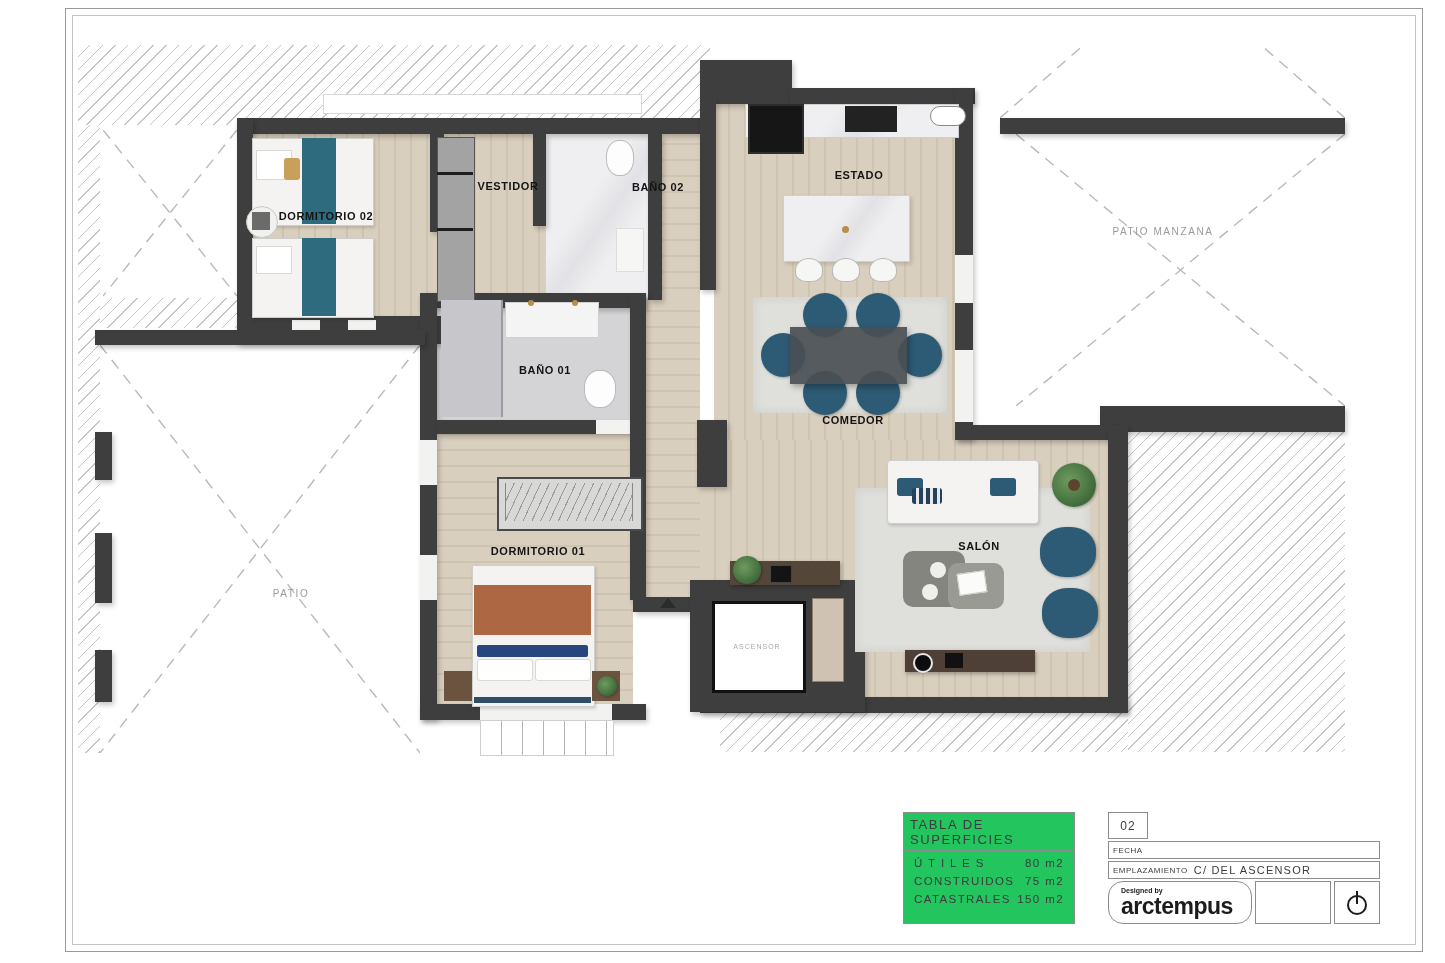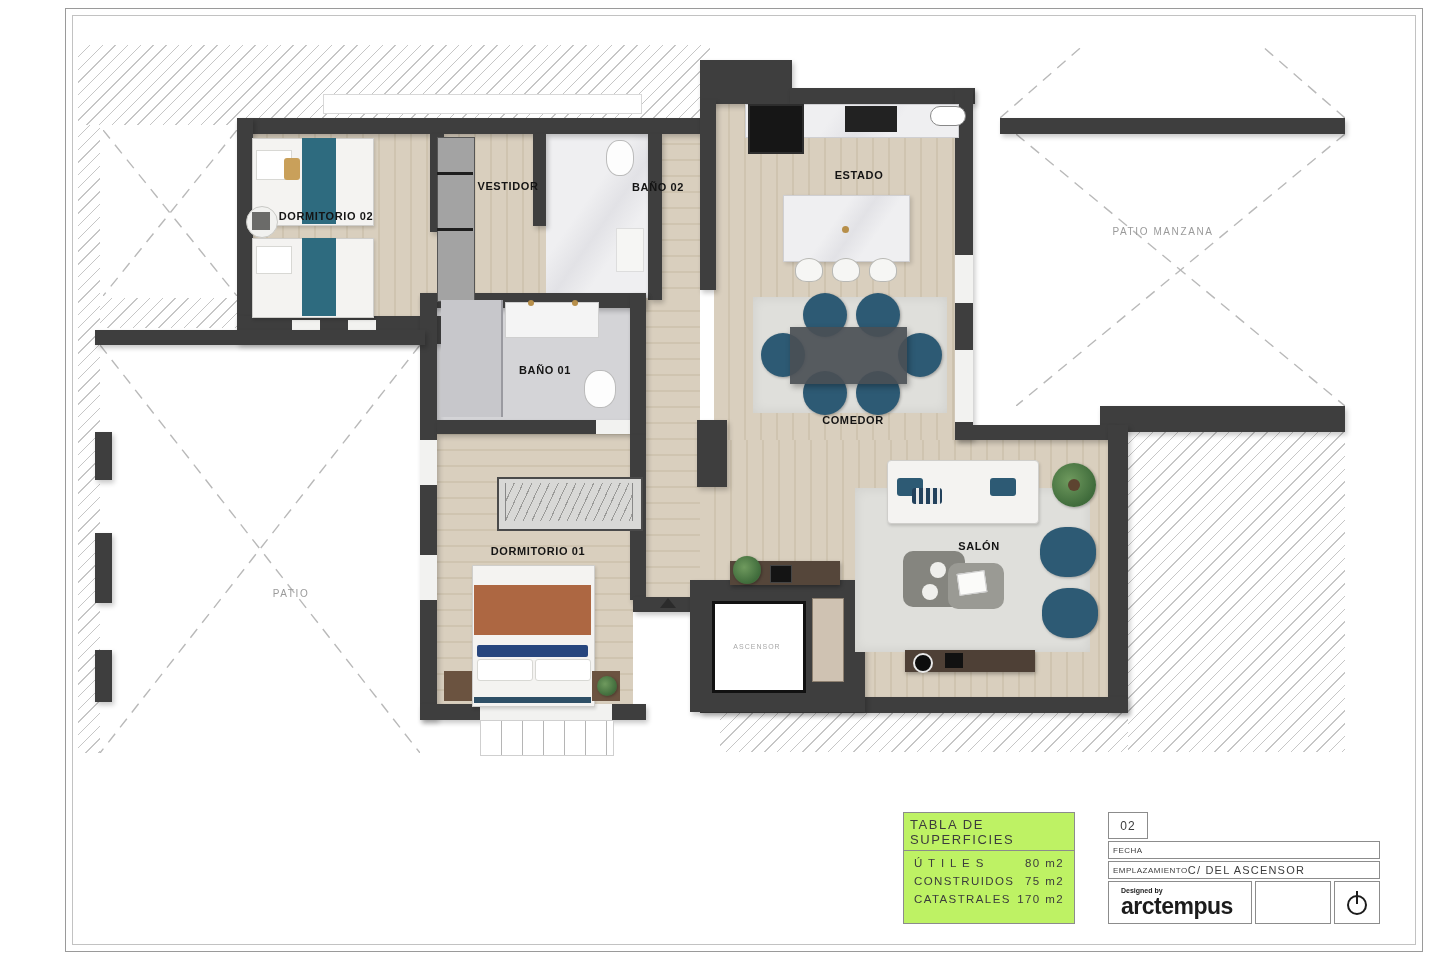"TABLA DE SUPERFICIES" .tb { background: #bef264 -> #22c55e }
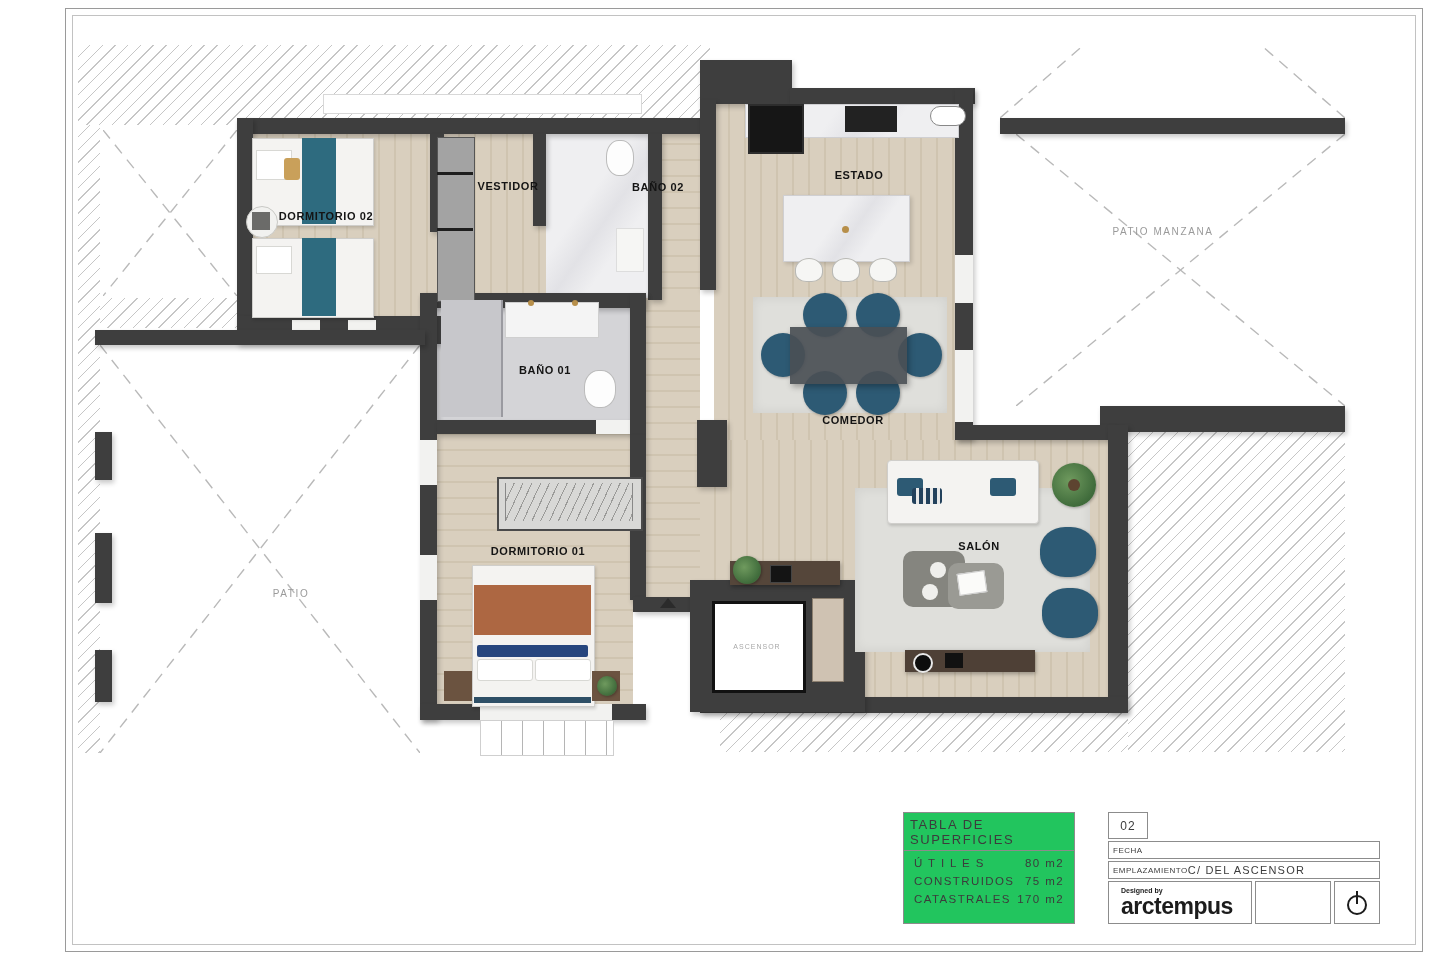"EMPLAZAMIENTO" div.cell { gap: none -> 6px }
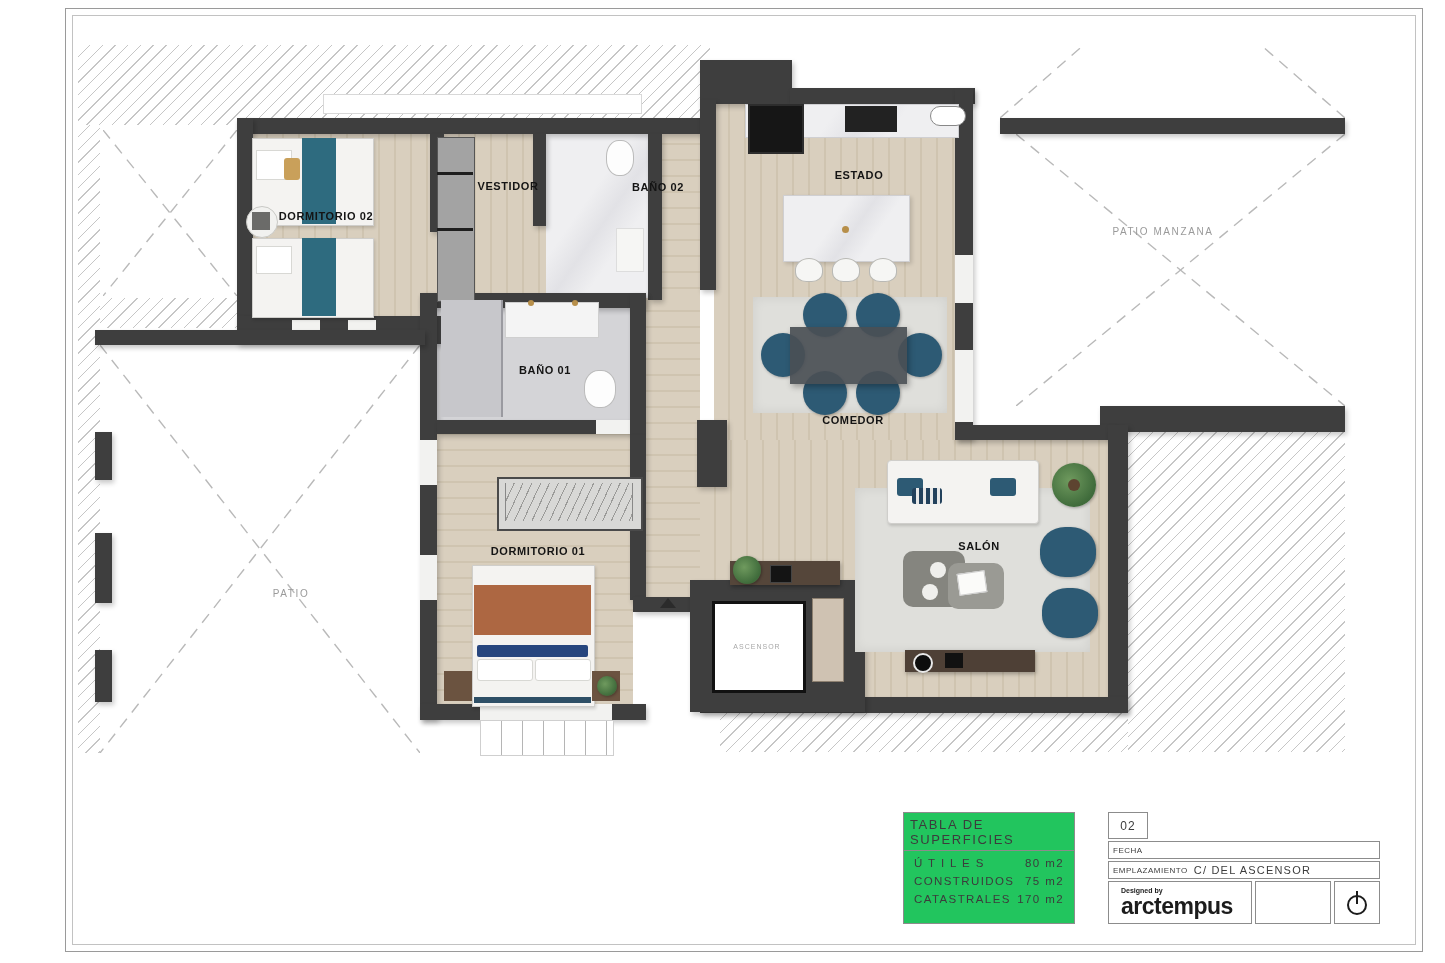"170 m2" span { text: 170 -> 150 }
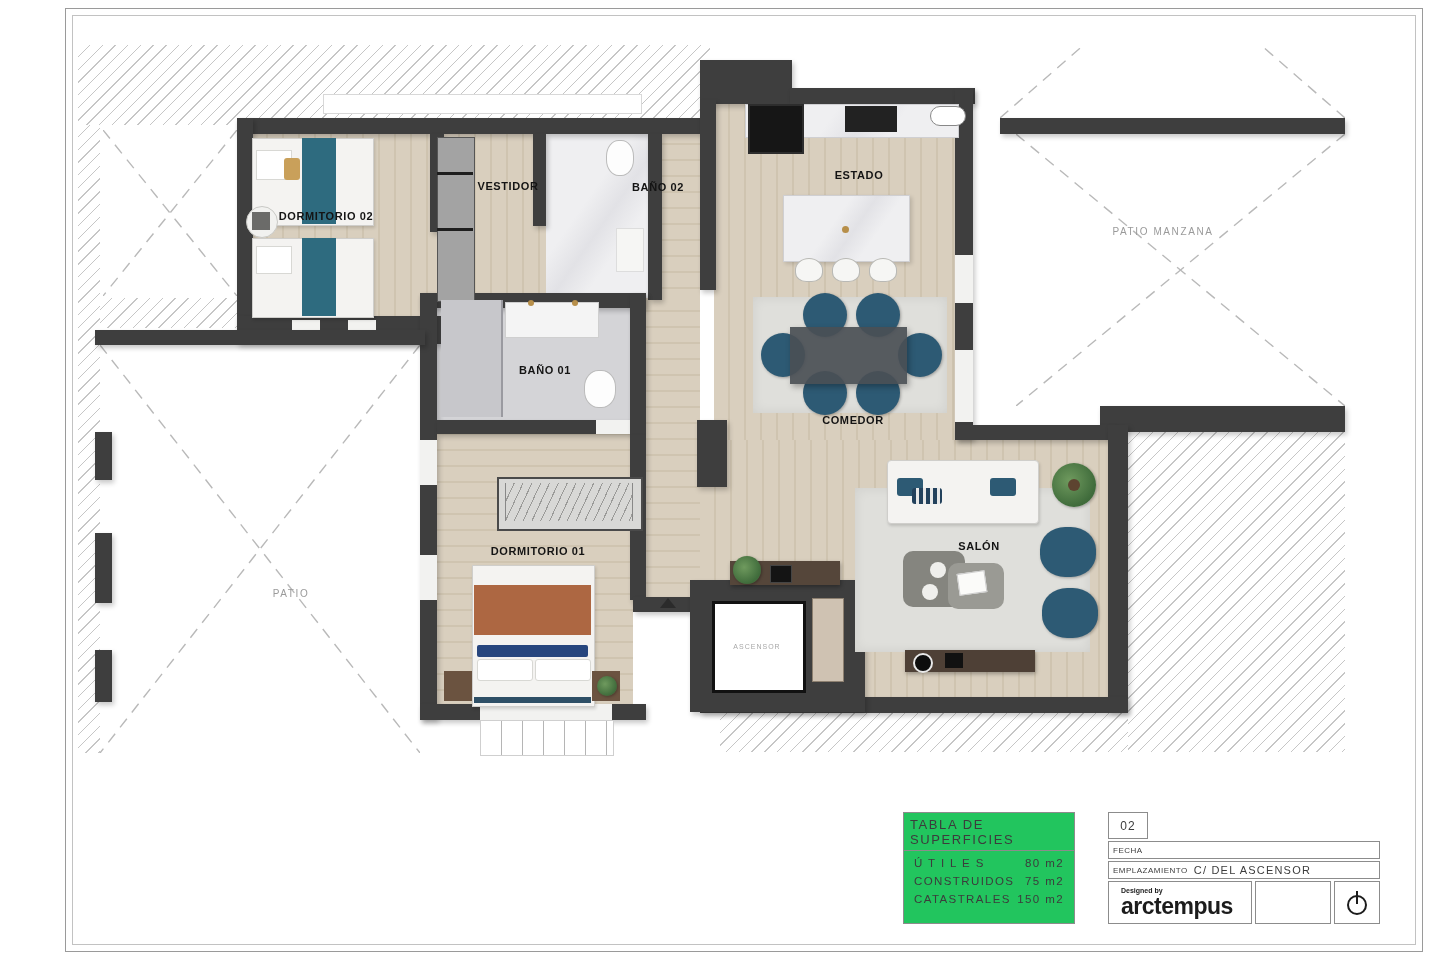"arctempus" div.cell { border-radius: none -> 15px }
